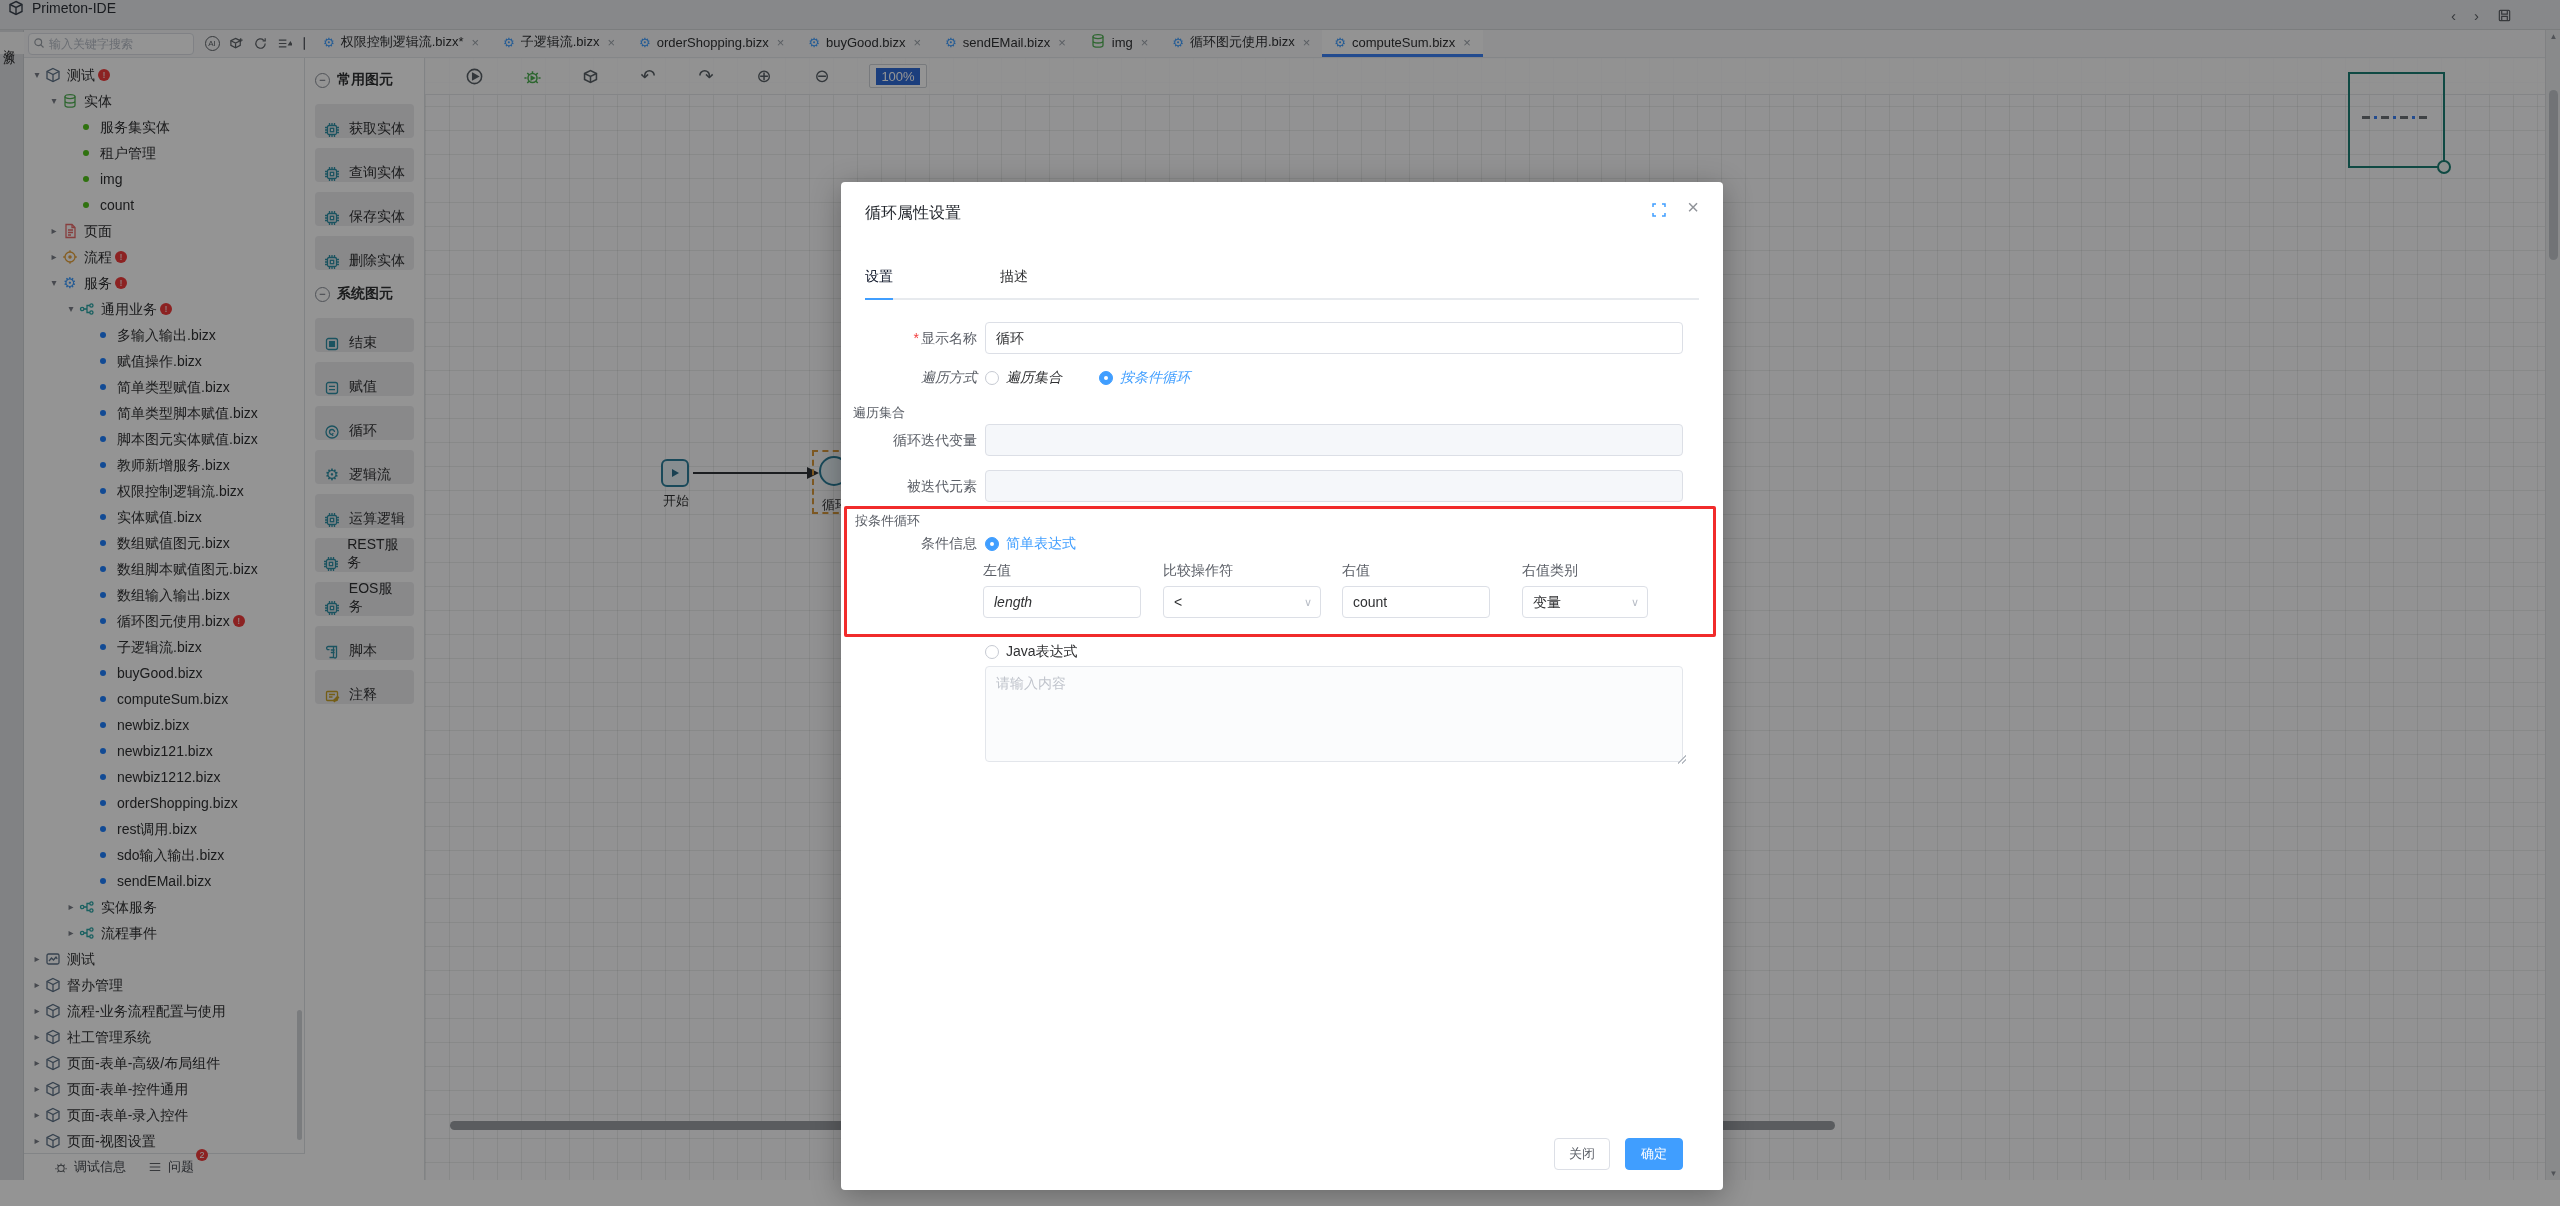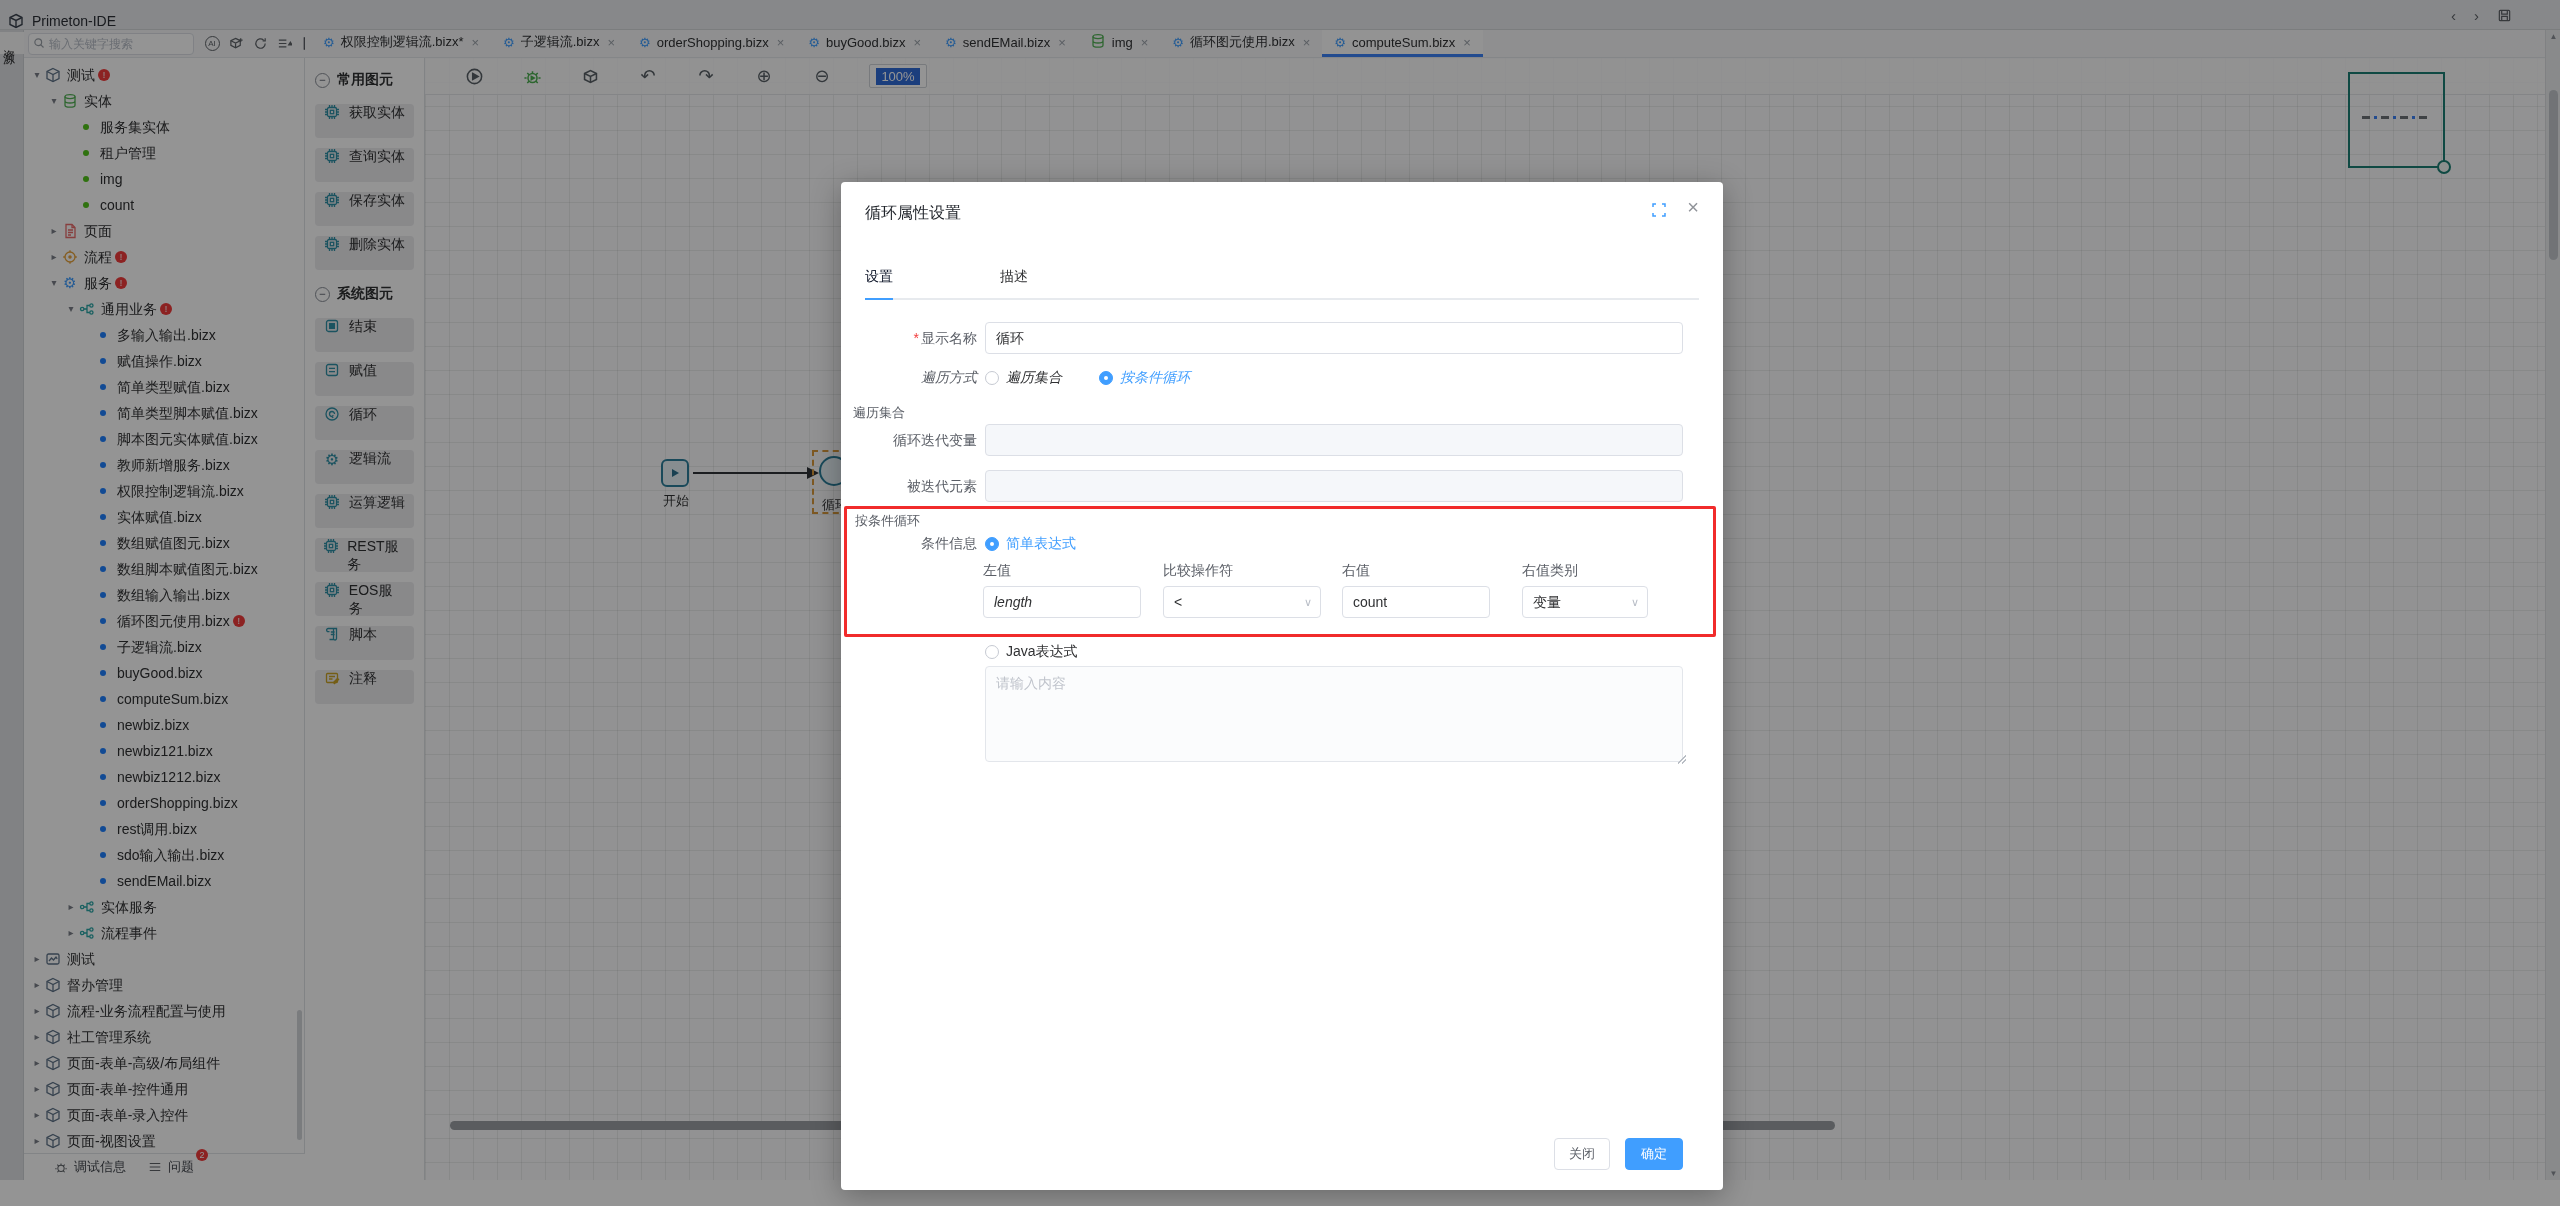"Primeton-IDE" .titlebar { align-items: flex-end -> flex-start }
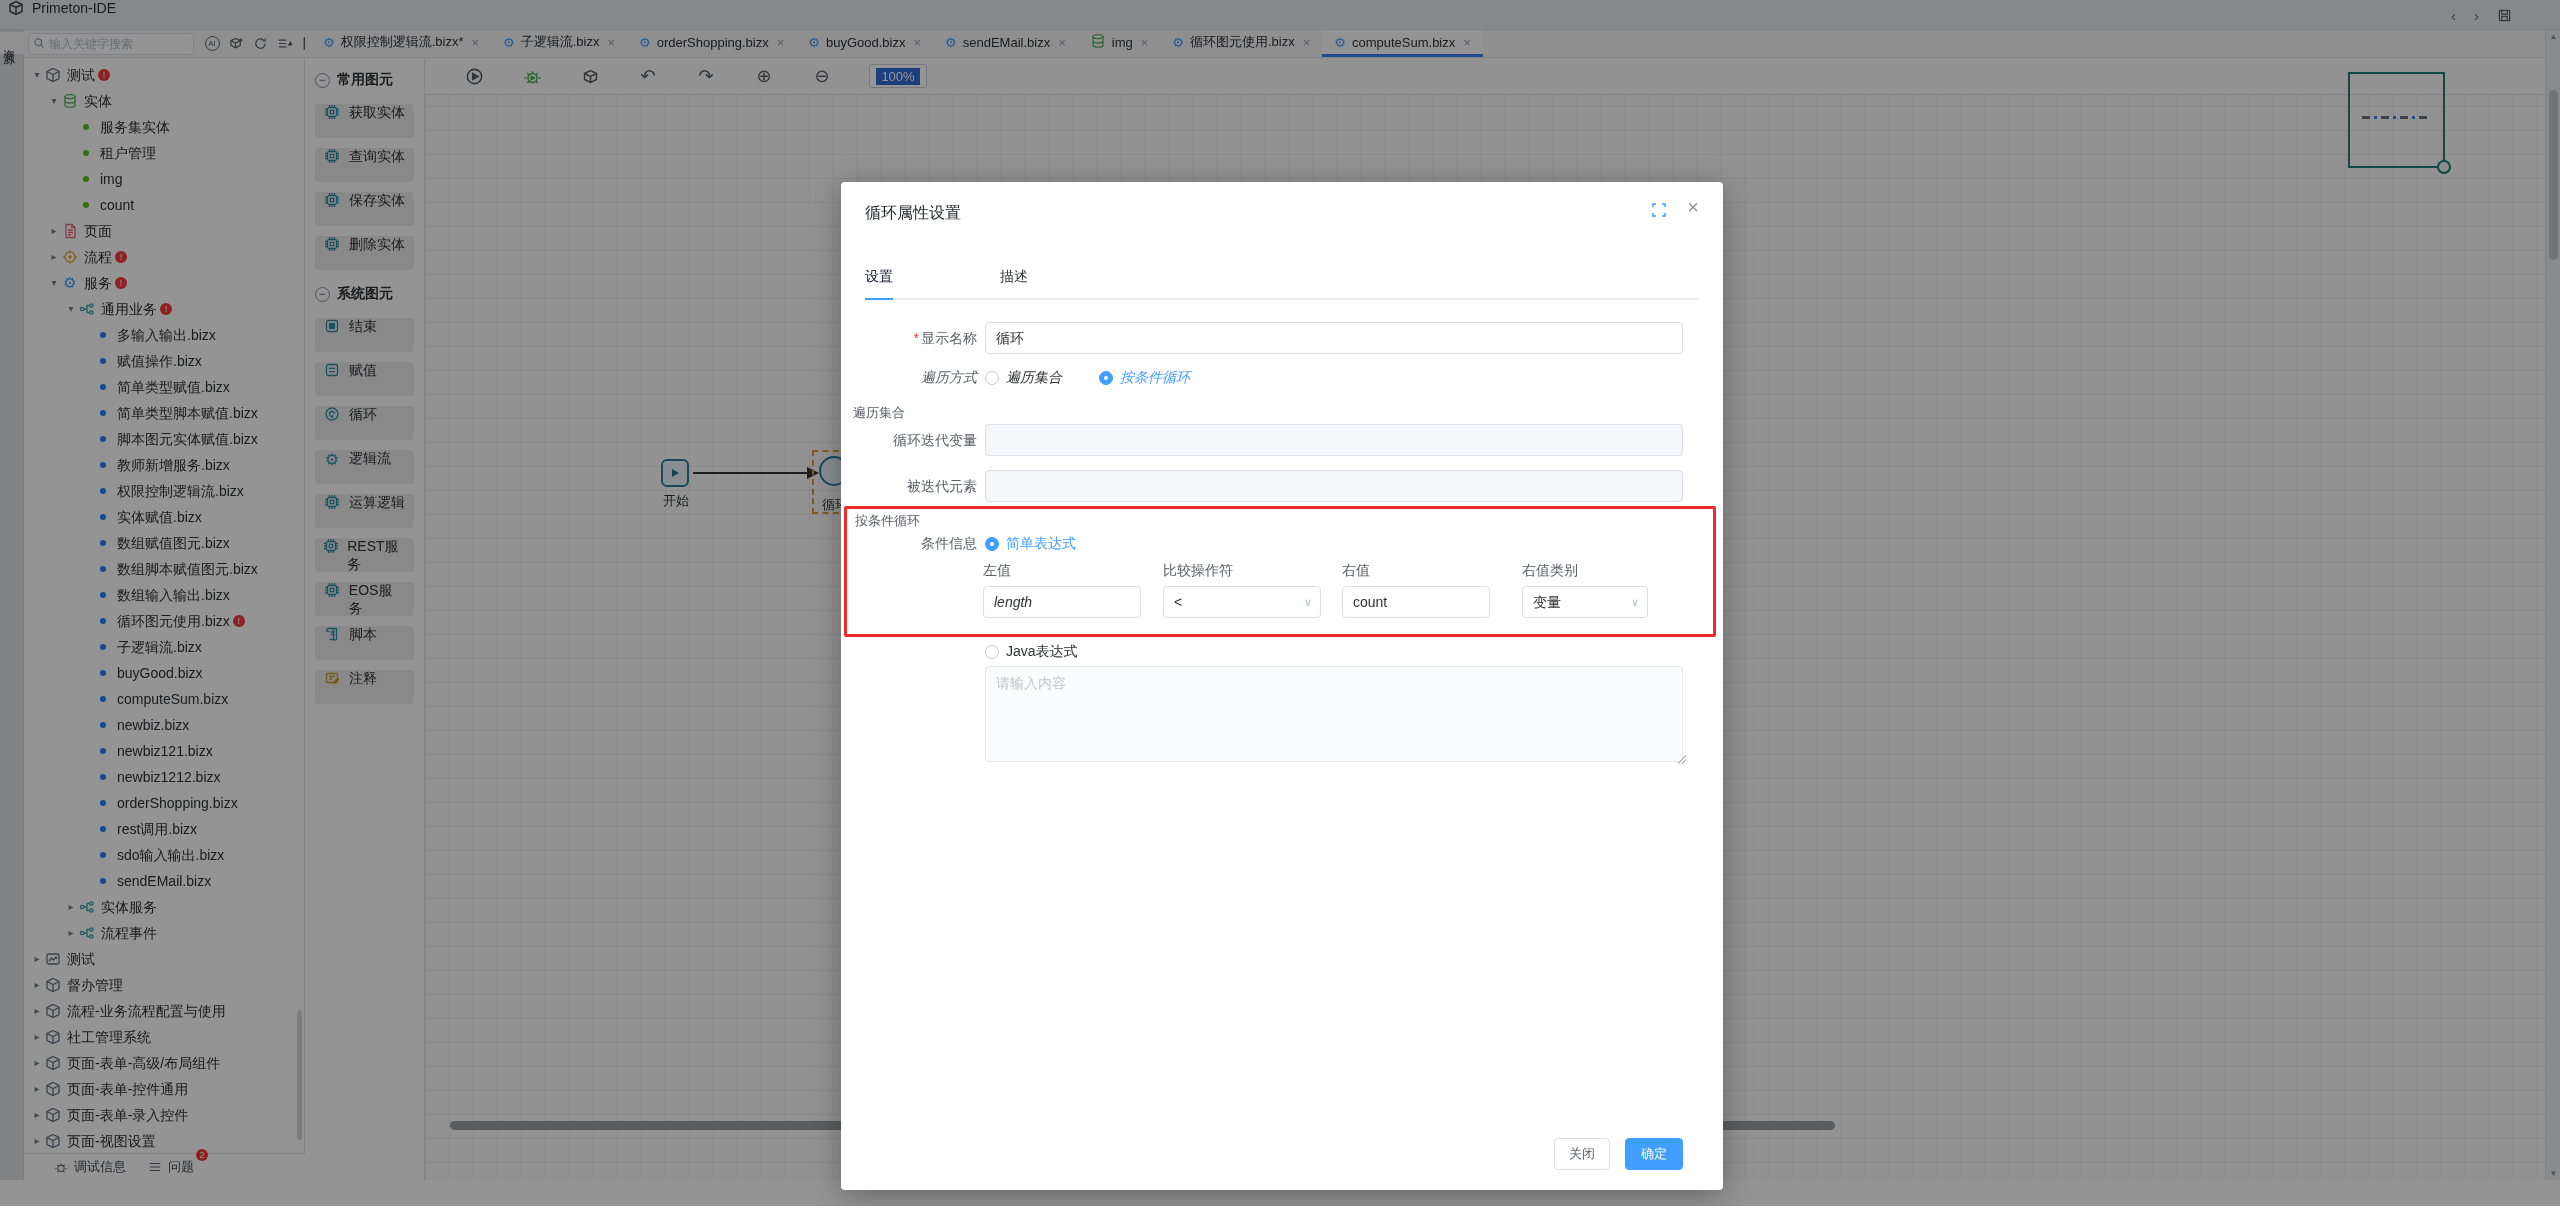"获取实体" .pal-item { align-items: flex-start -> flex-end }
